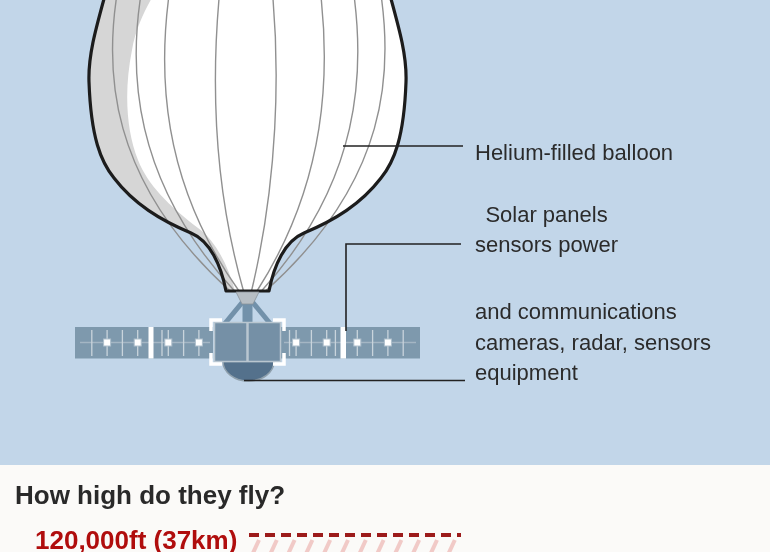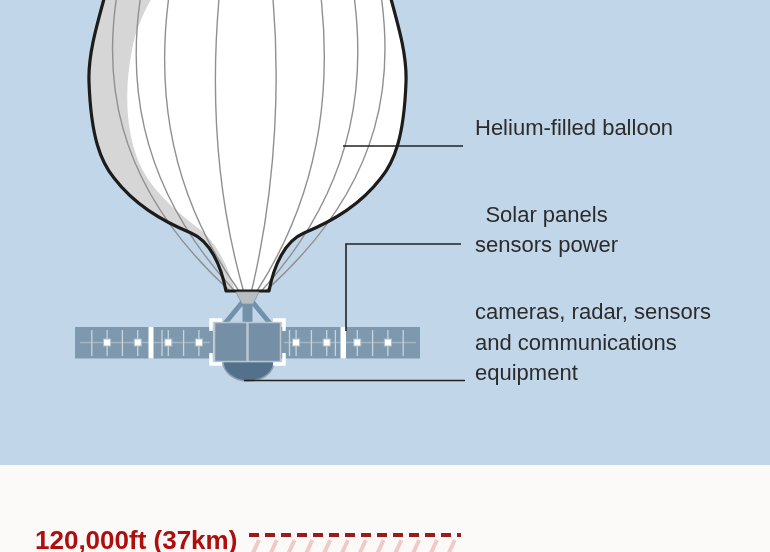"Helium-filled balloon" .label-helium { top: 113px -> 138px }
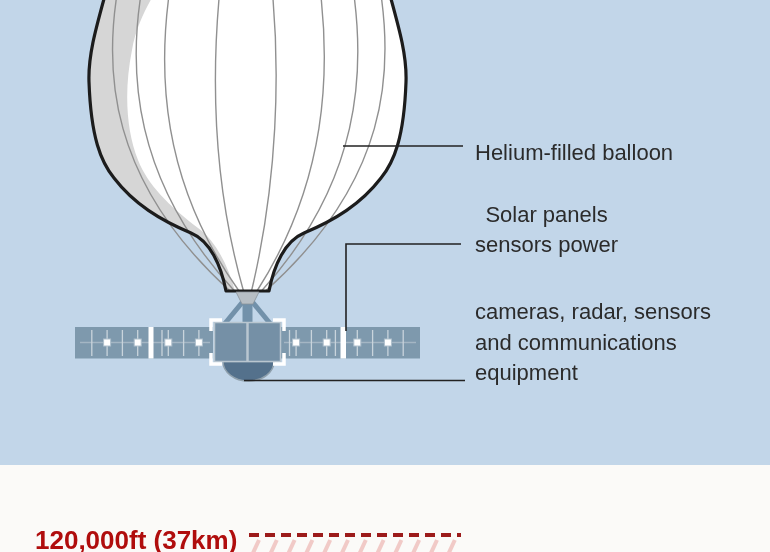"cameras, radar, sensors" div { order: before "and communications" -> after "and communications" }
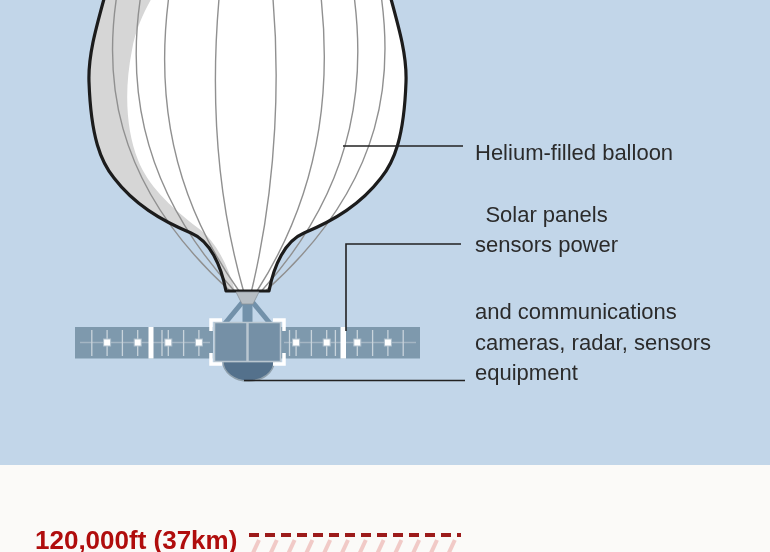"How high do they fly?" div.section-heading { html: none -> <div>How high do they fly?</div> }
